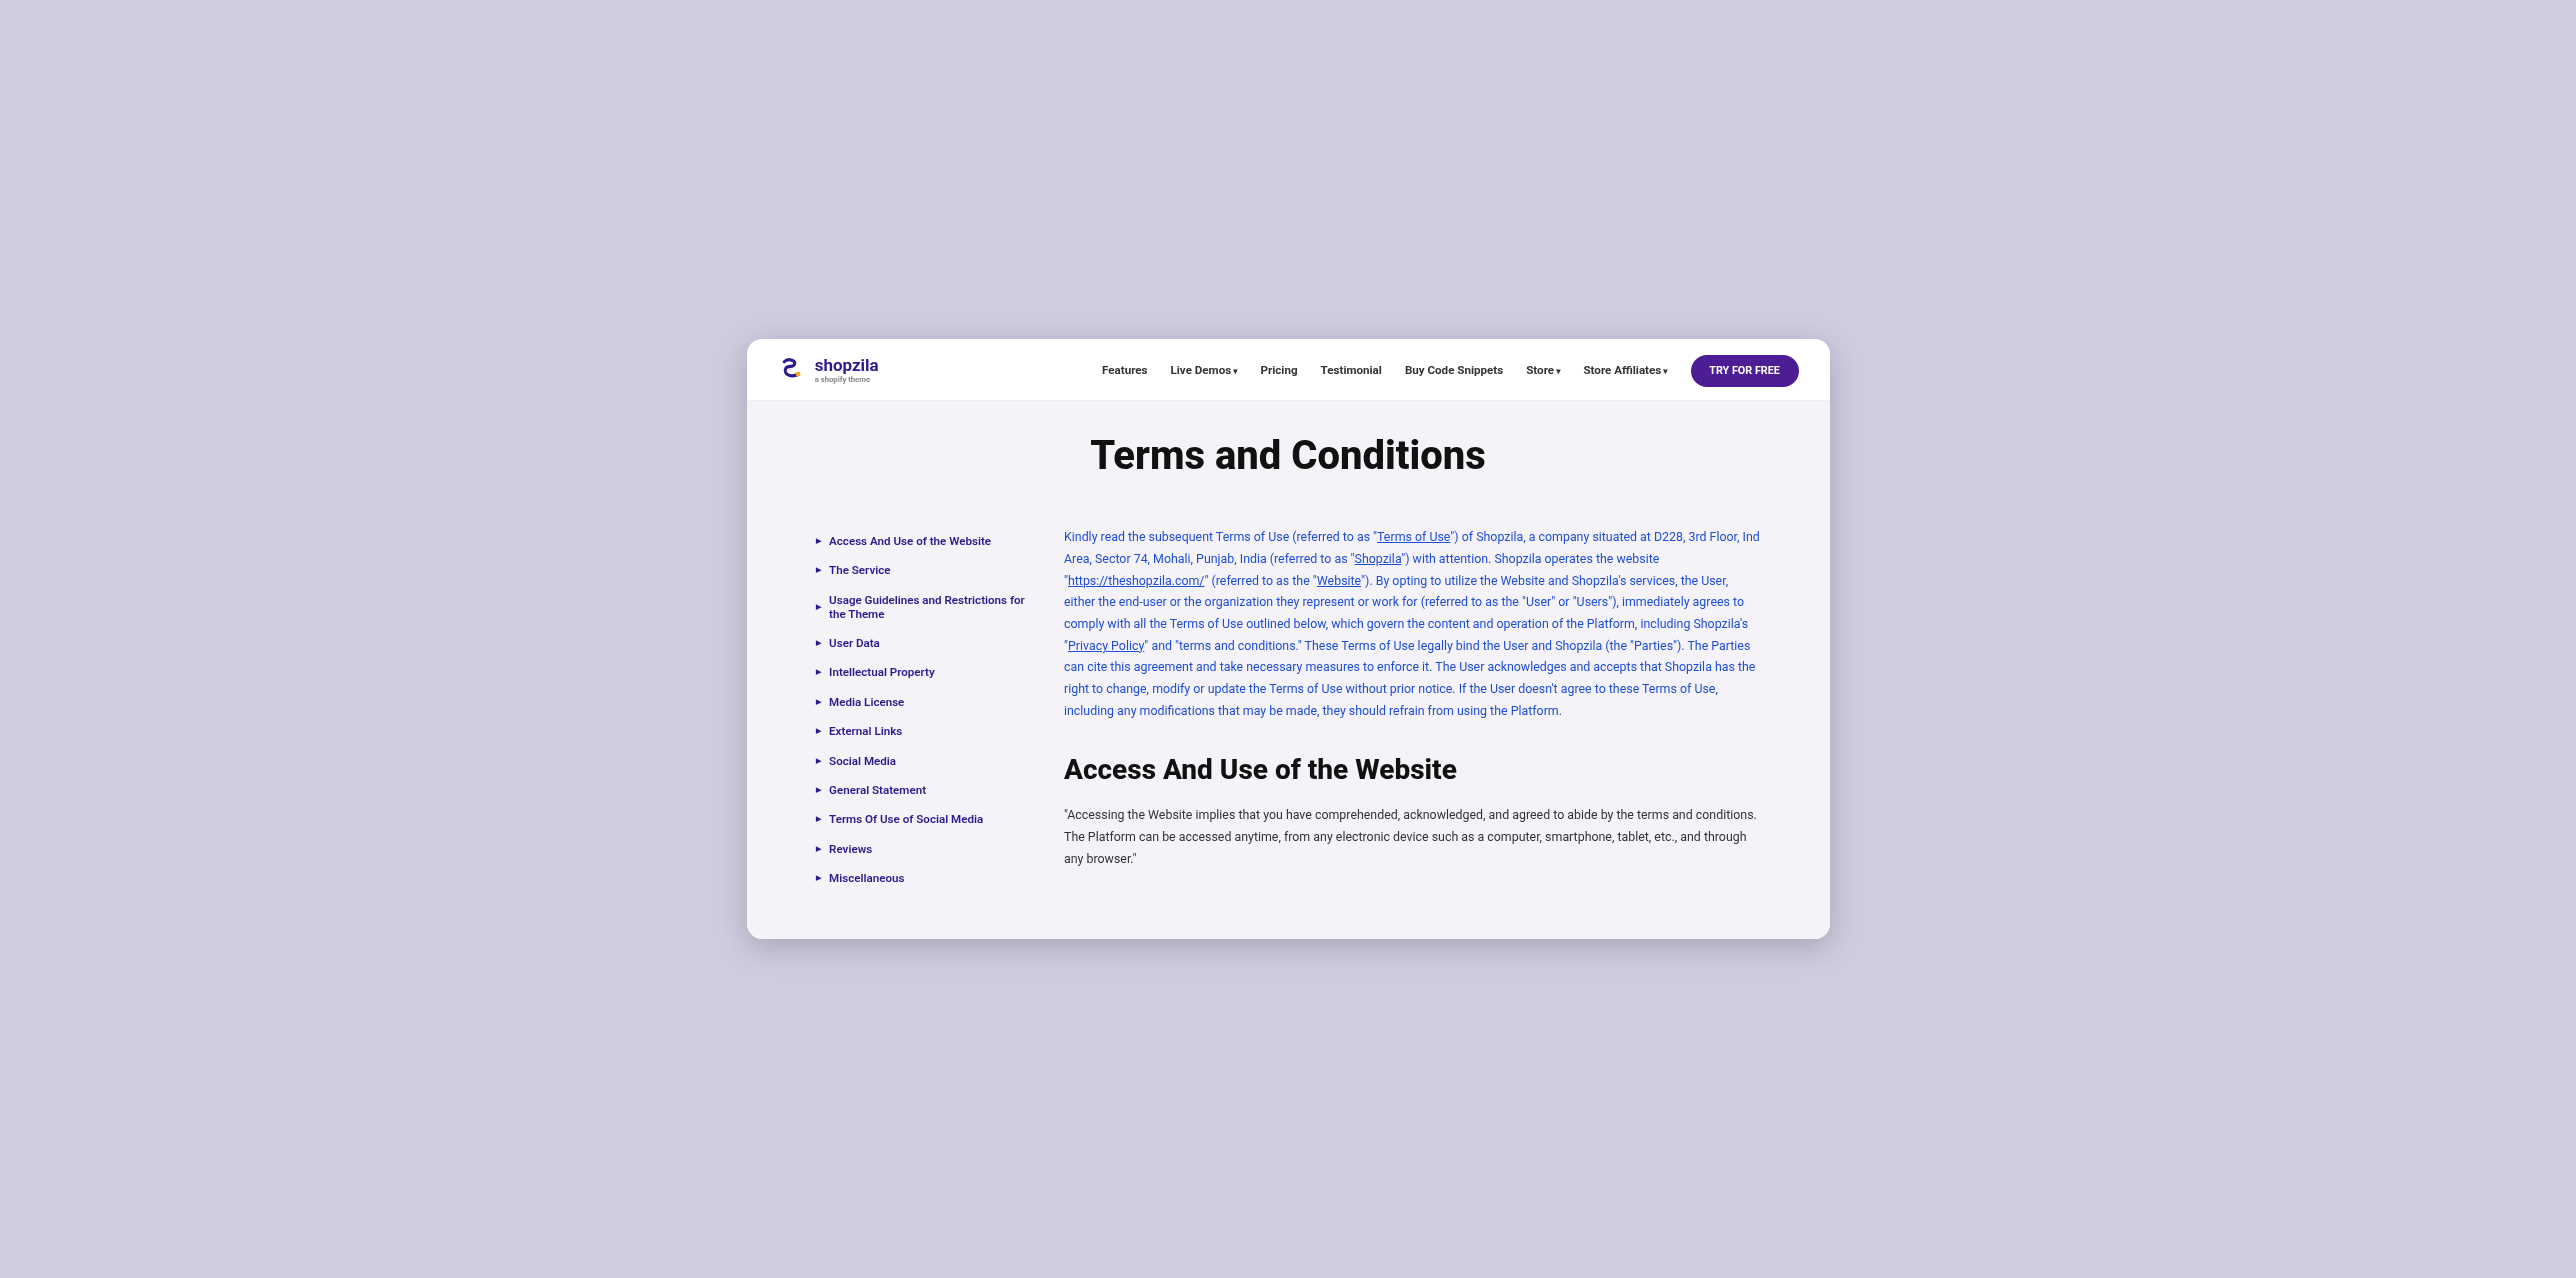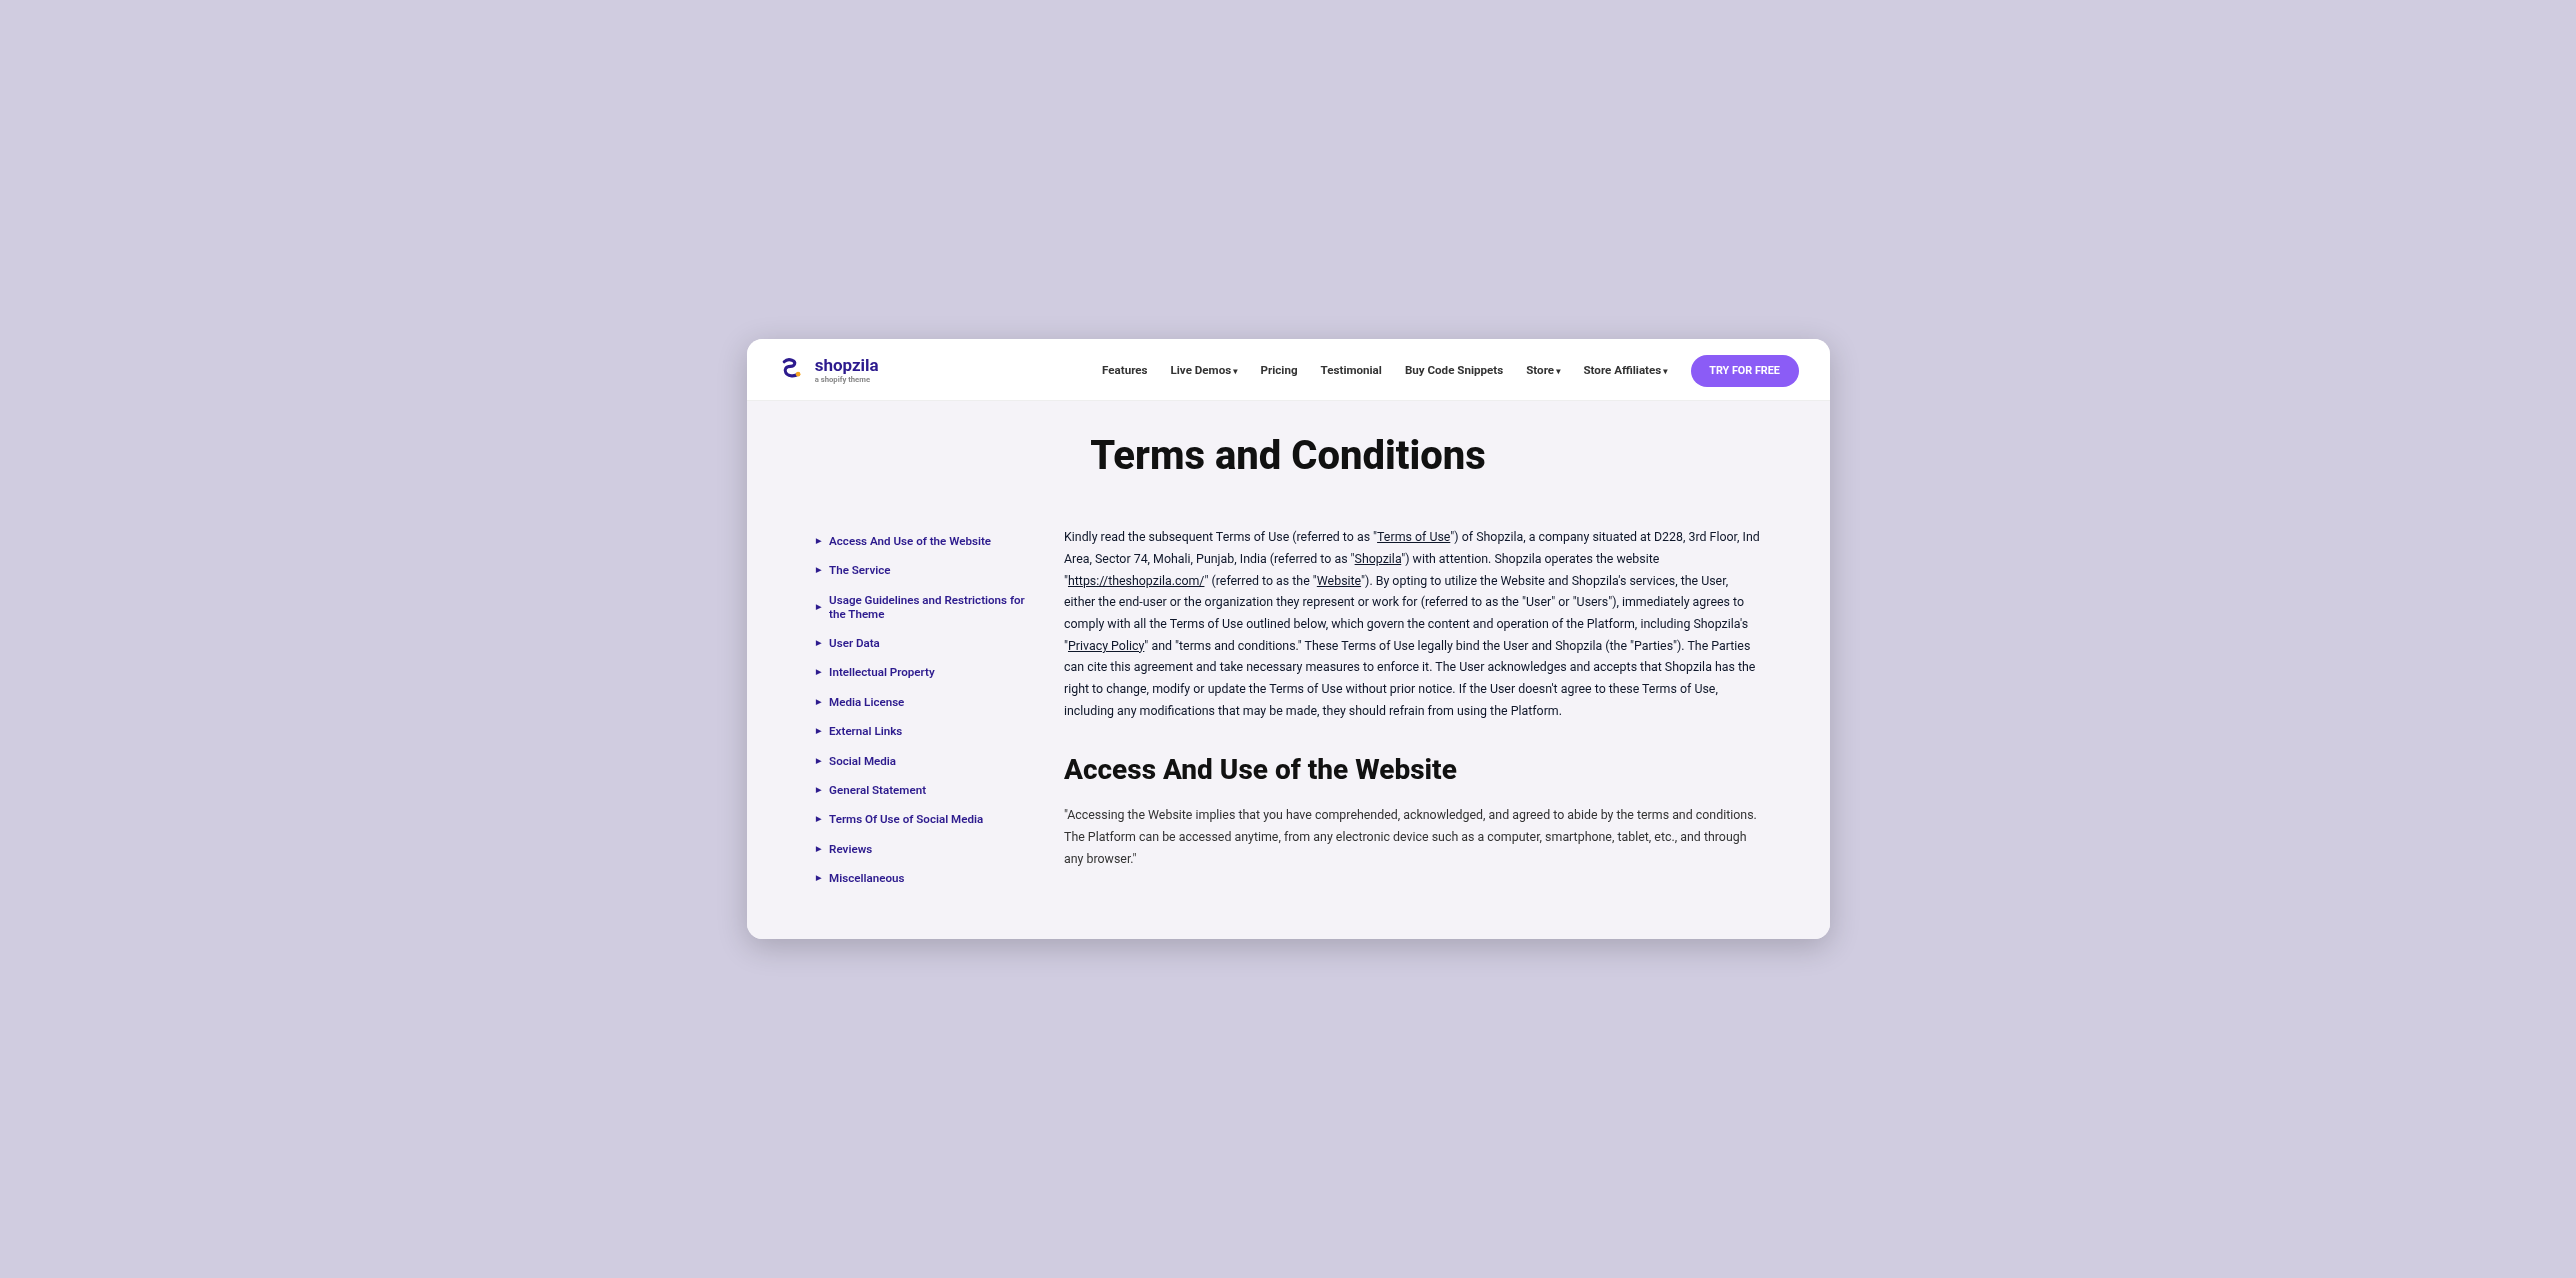"TRY FOR FREE" .nav-btn { background: #8b5cf6 -> #4c1d95 }
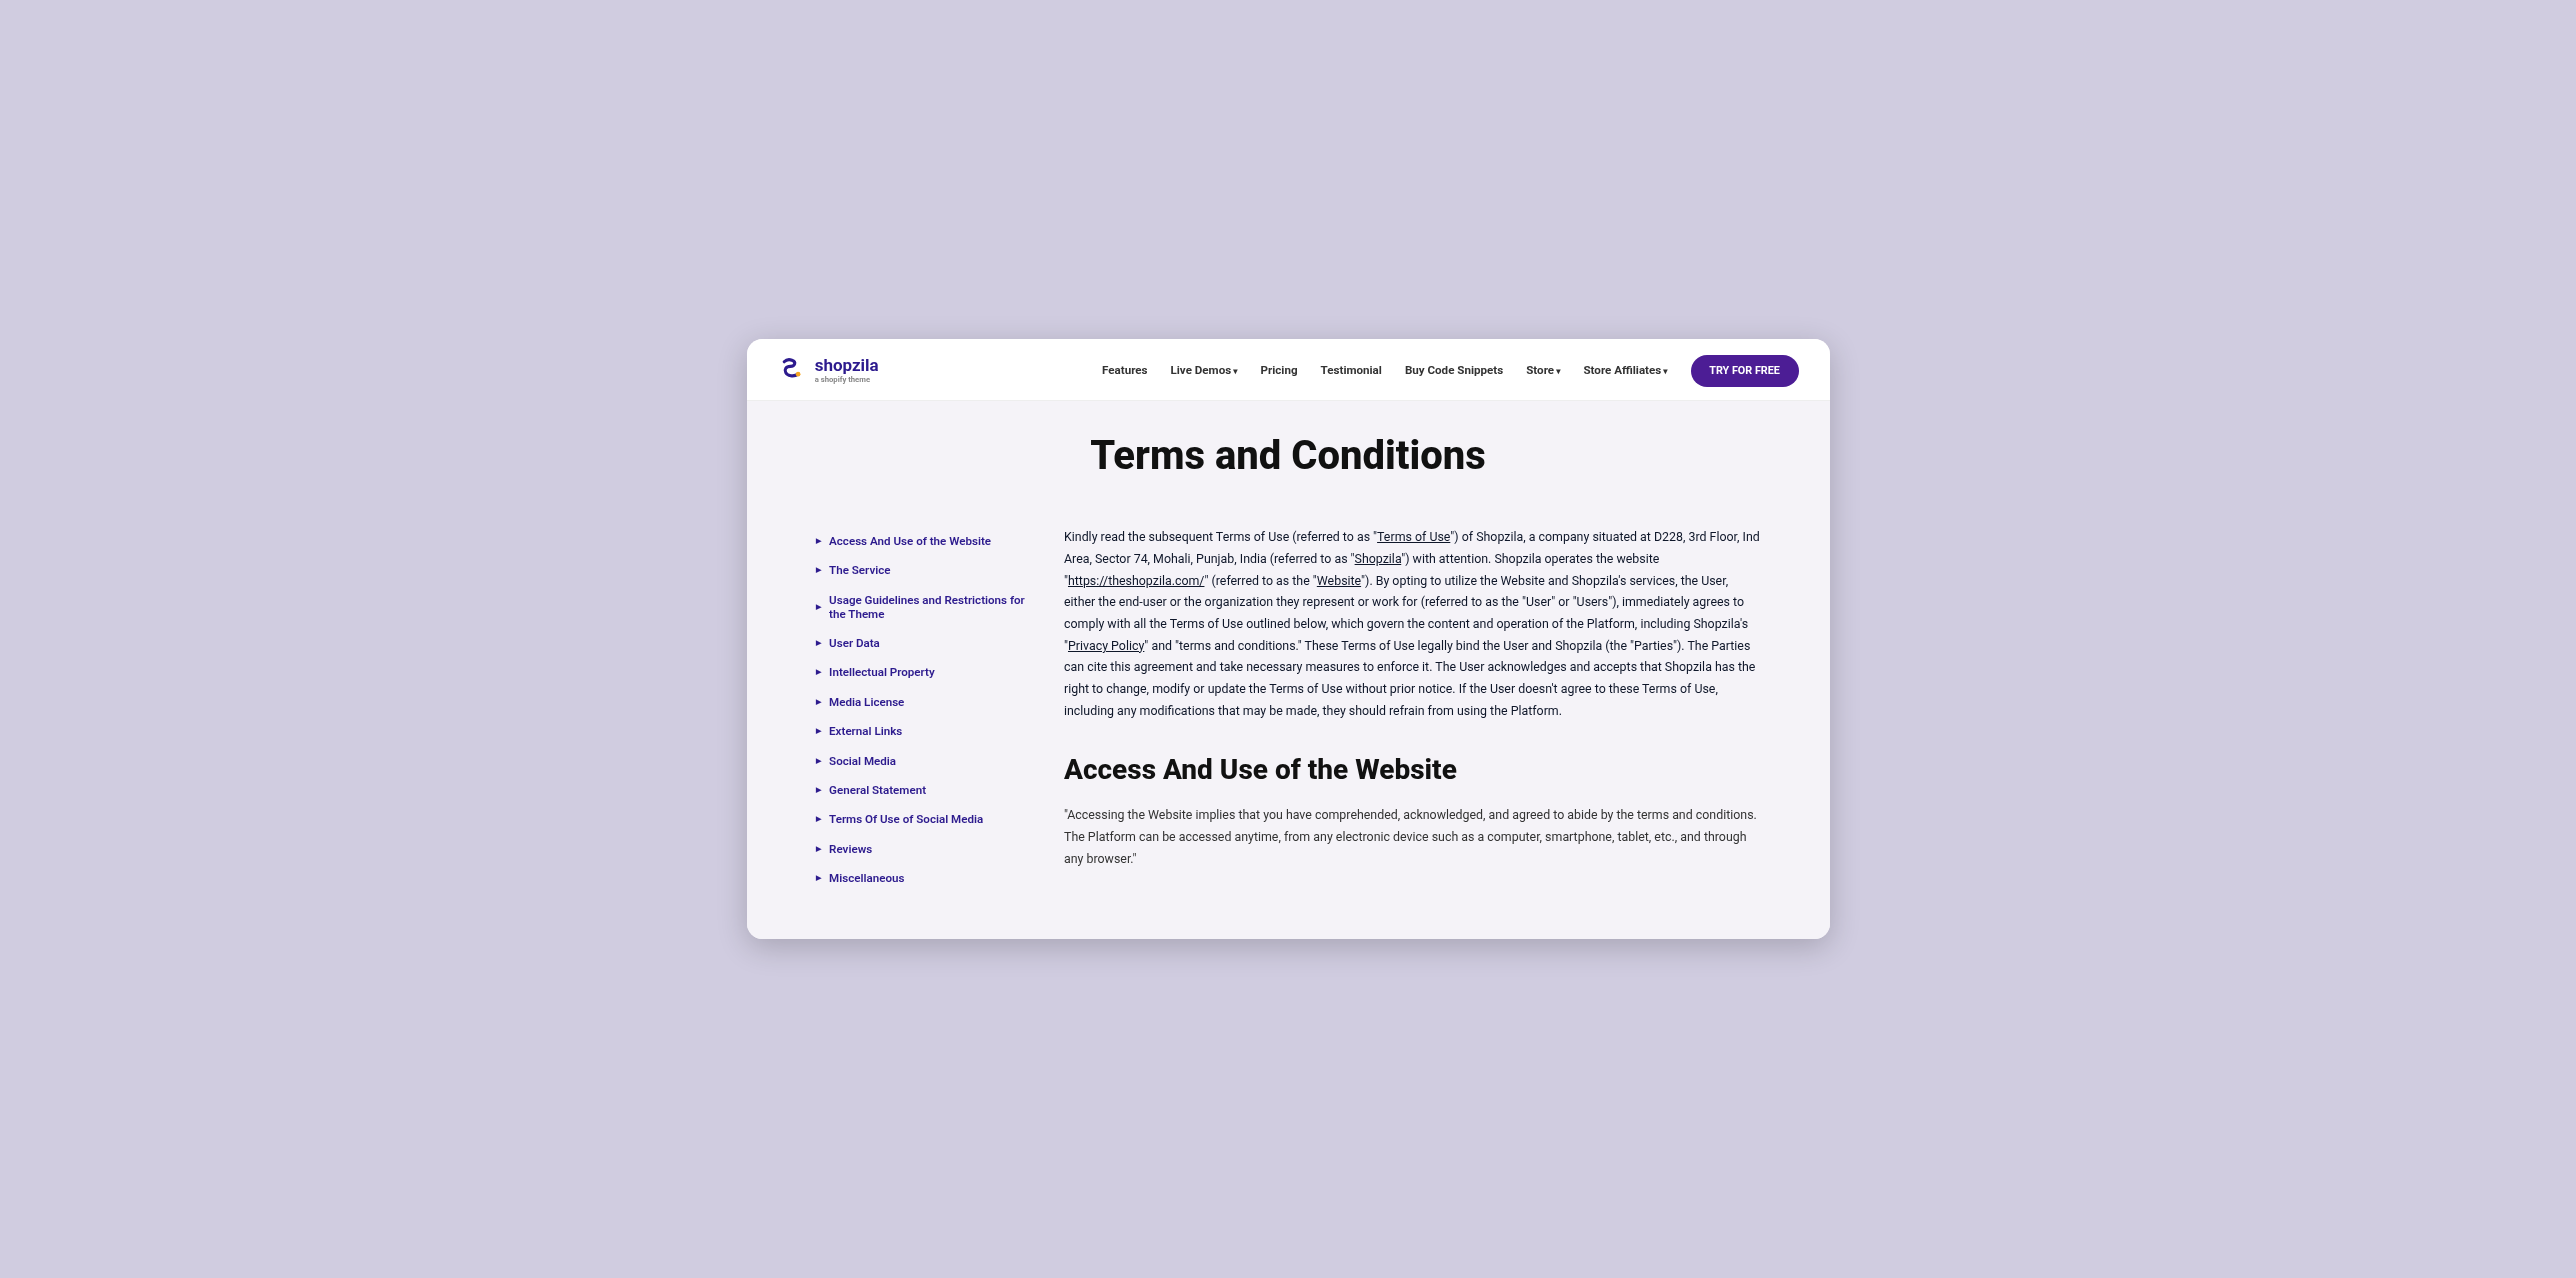"Kindly read the subsequent Terms" .intro-text { color: #0f172a -> #1d4ed8 }
